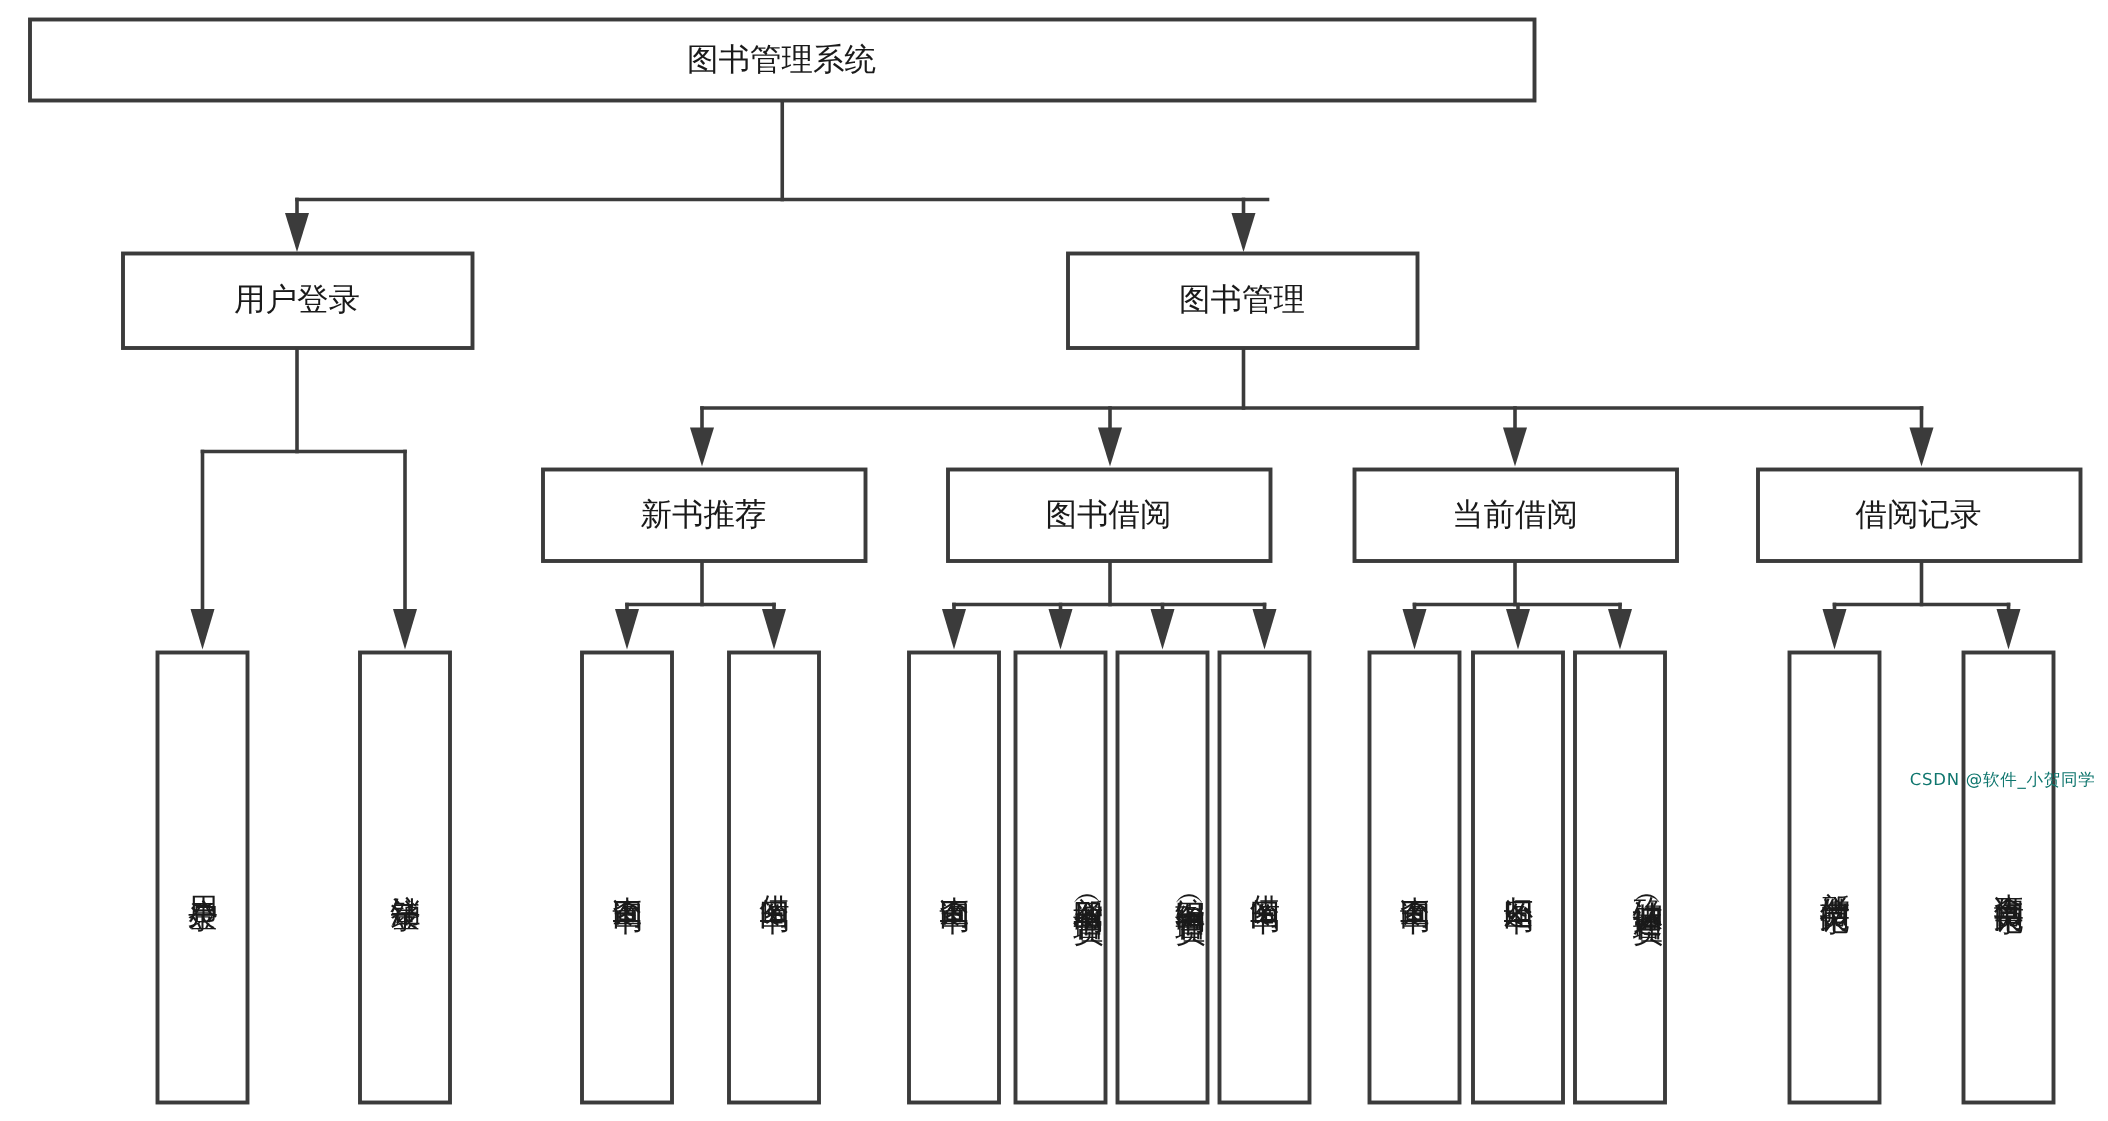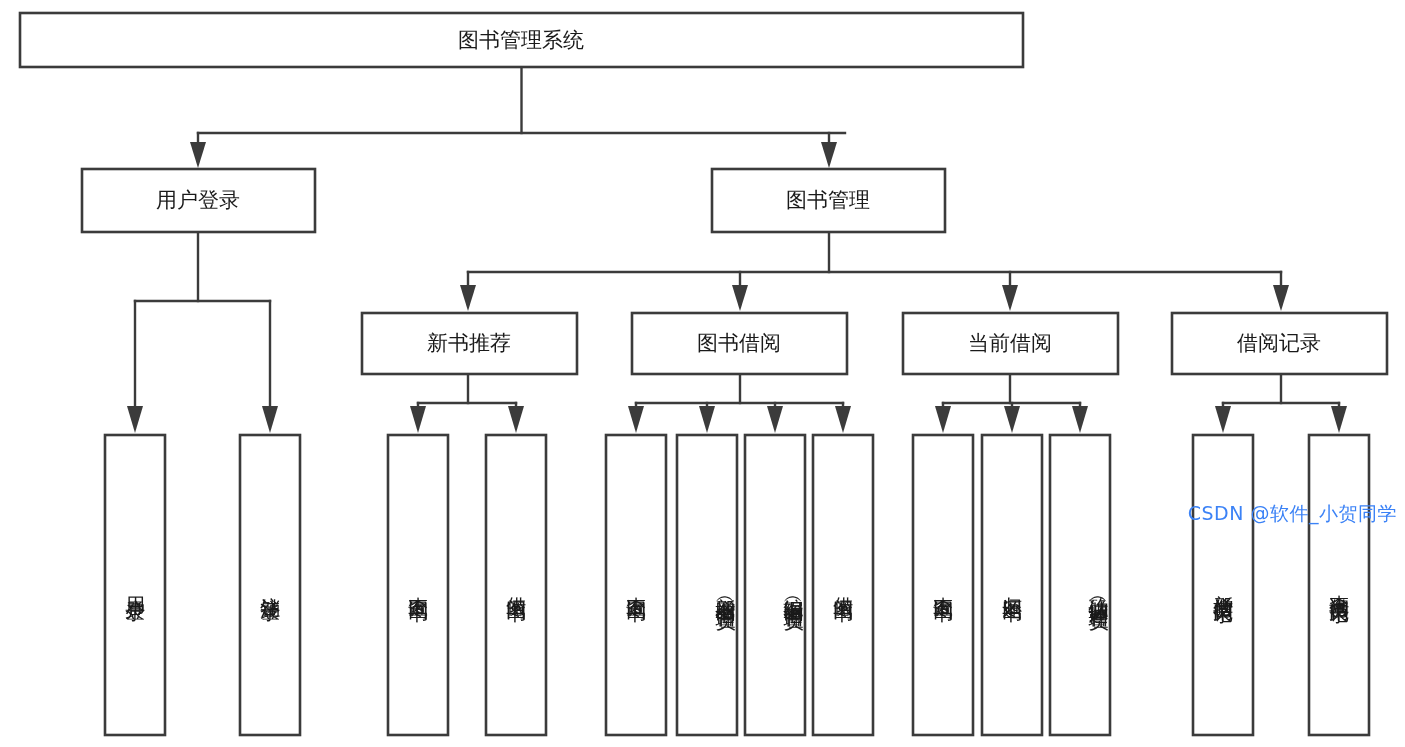"CSDN @软件_小贺同学" .watermark { color: #3b82f6 -> #0f766e; font-size: 19px -> 11px }
